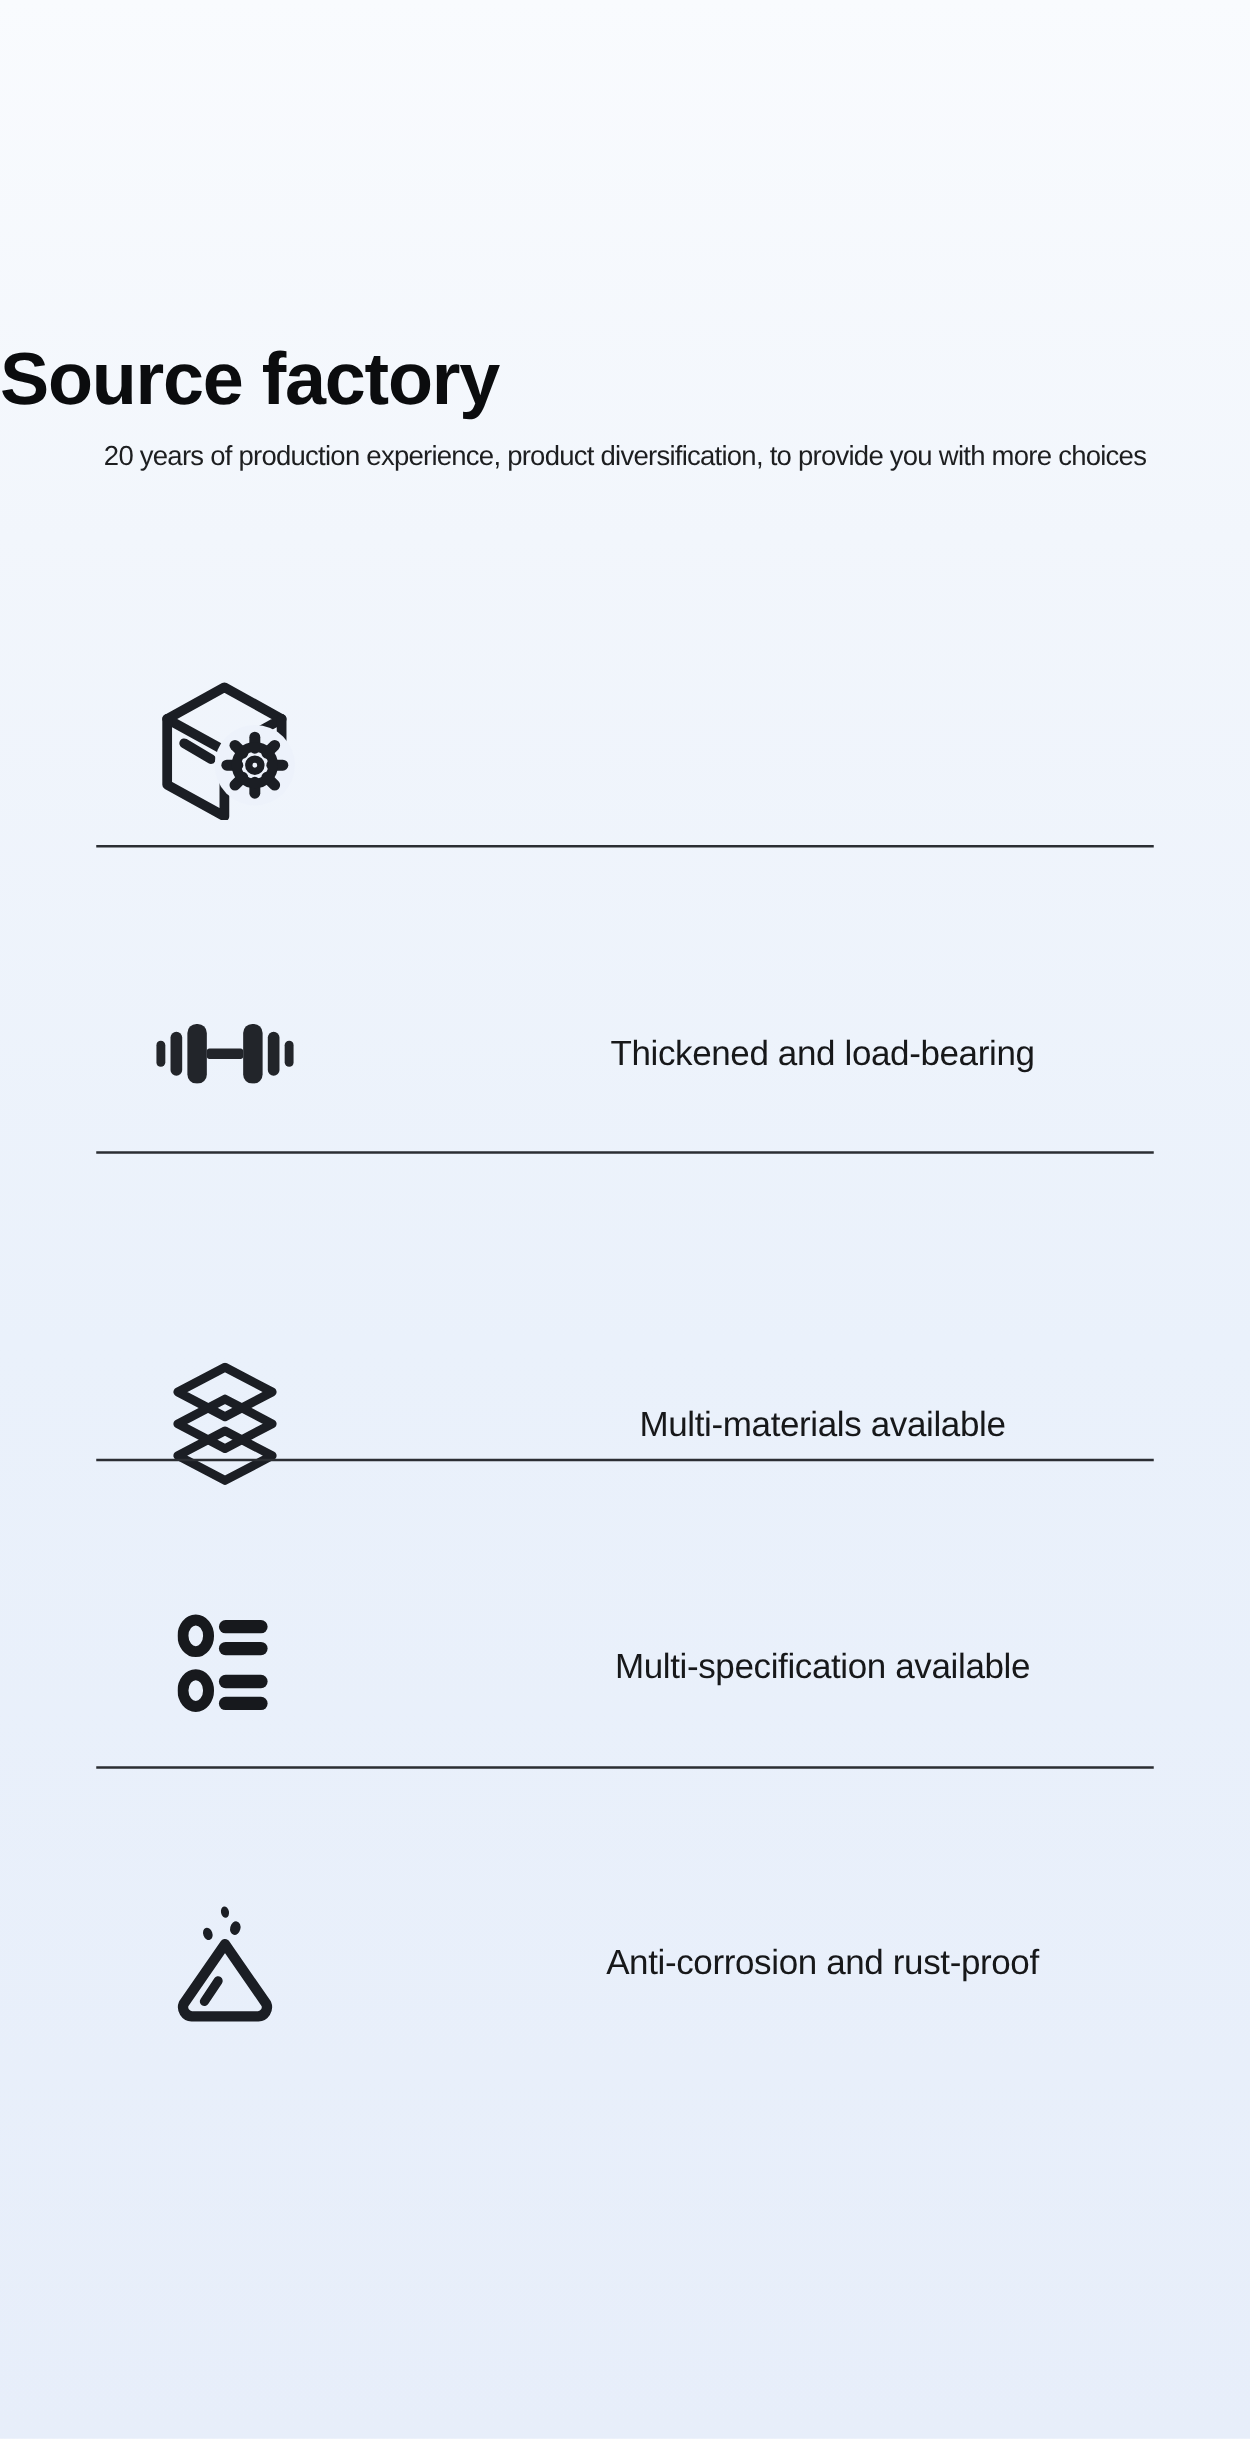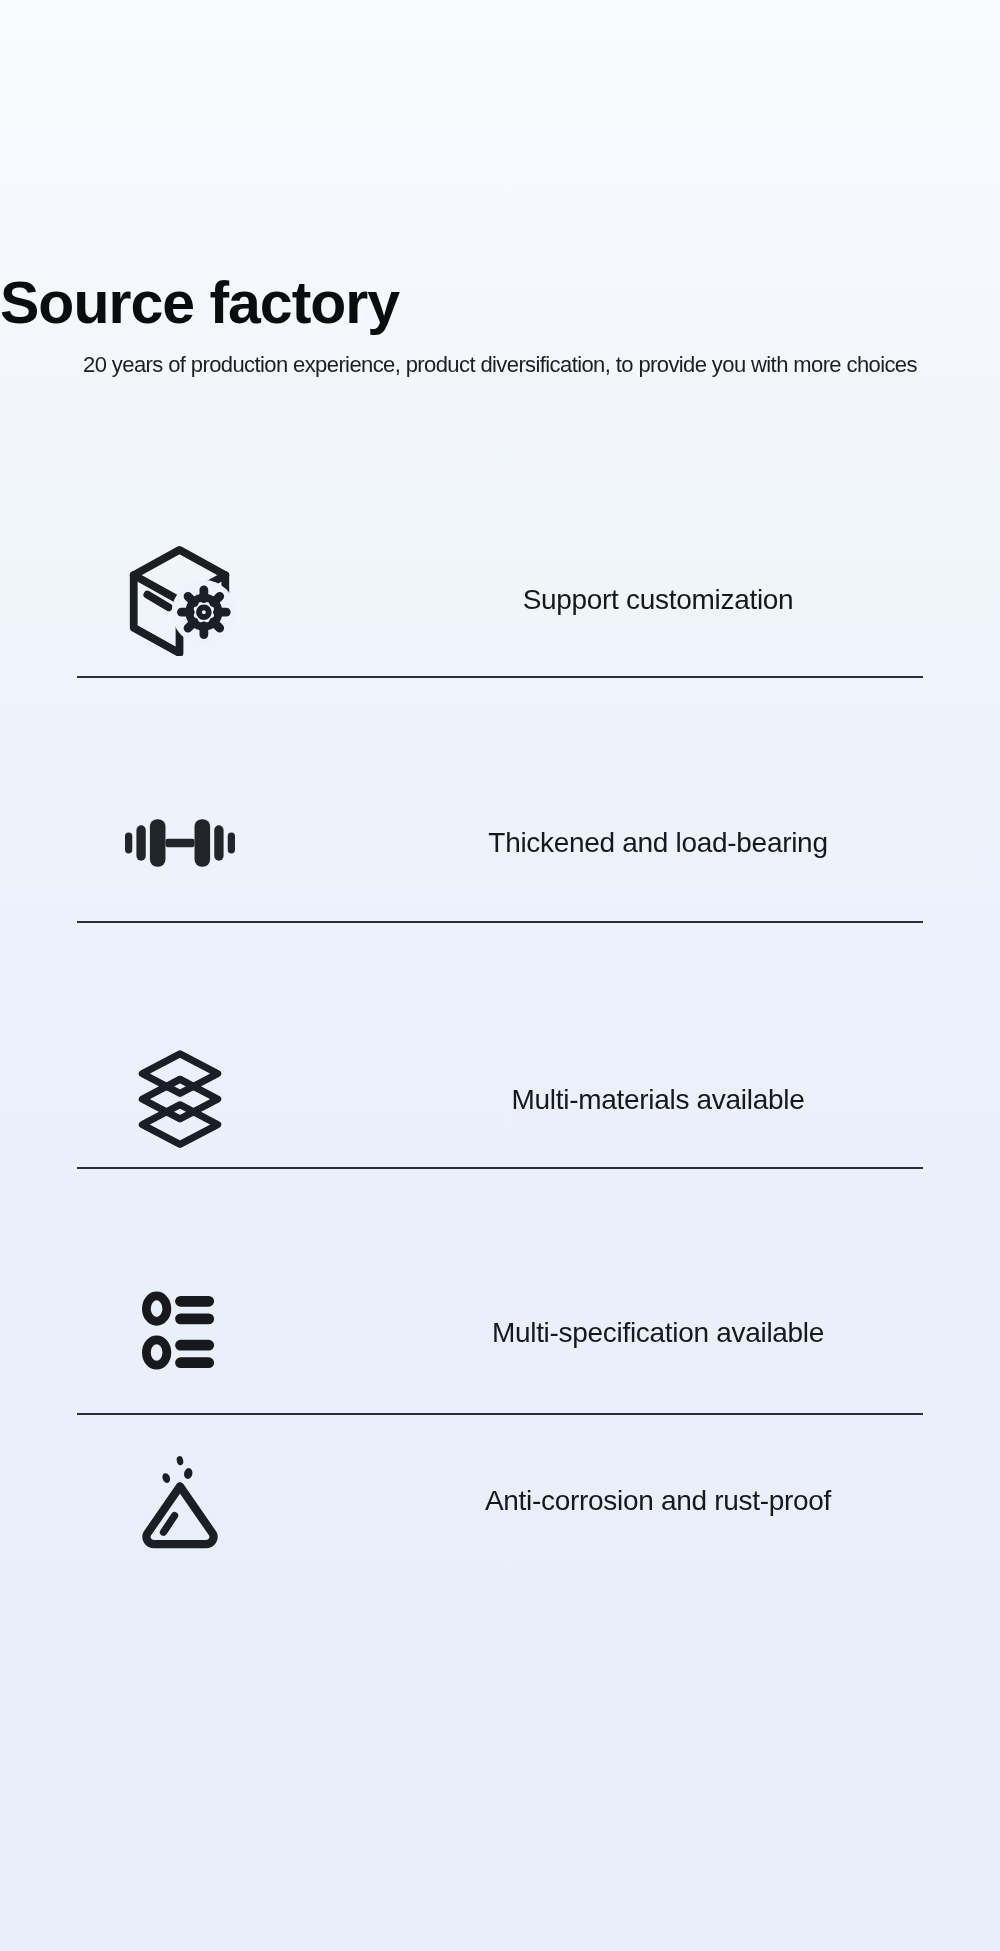"Support customization" div.feature-label { html: <div>Support customization</div> -> none }
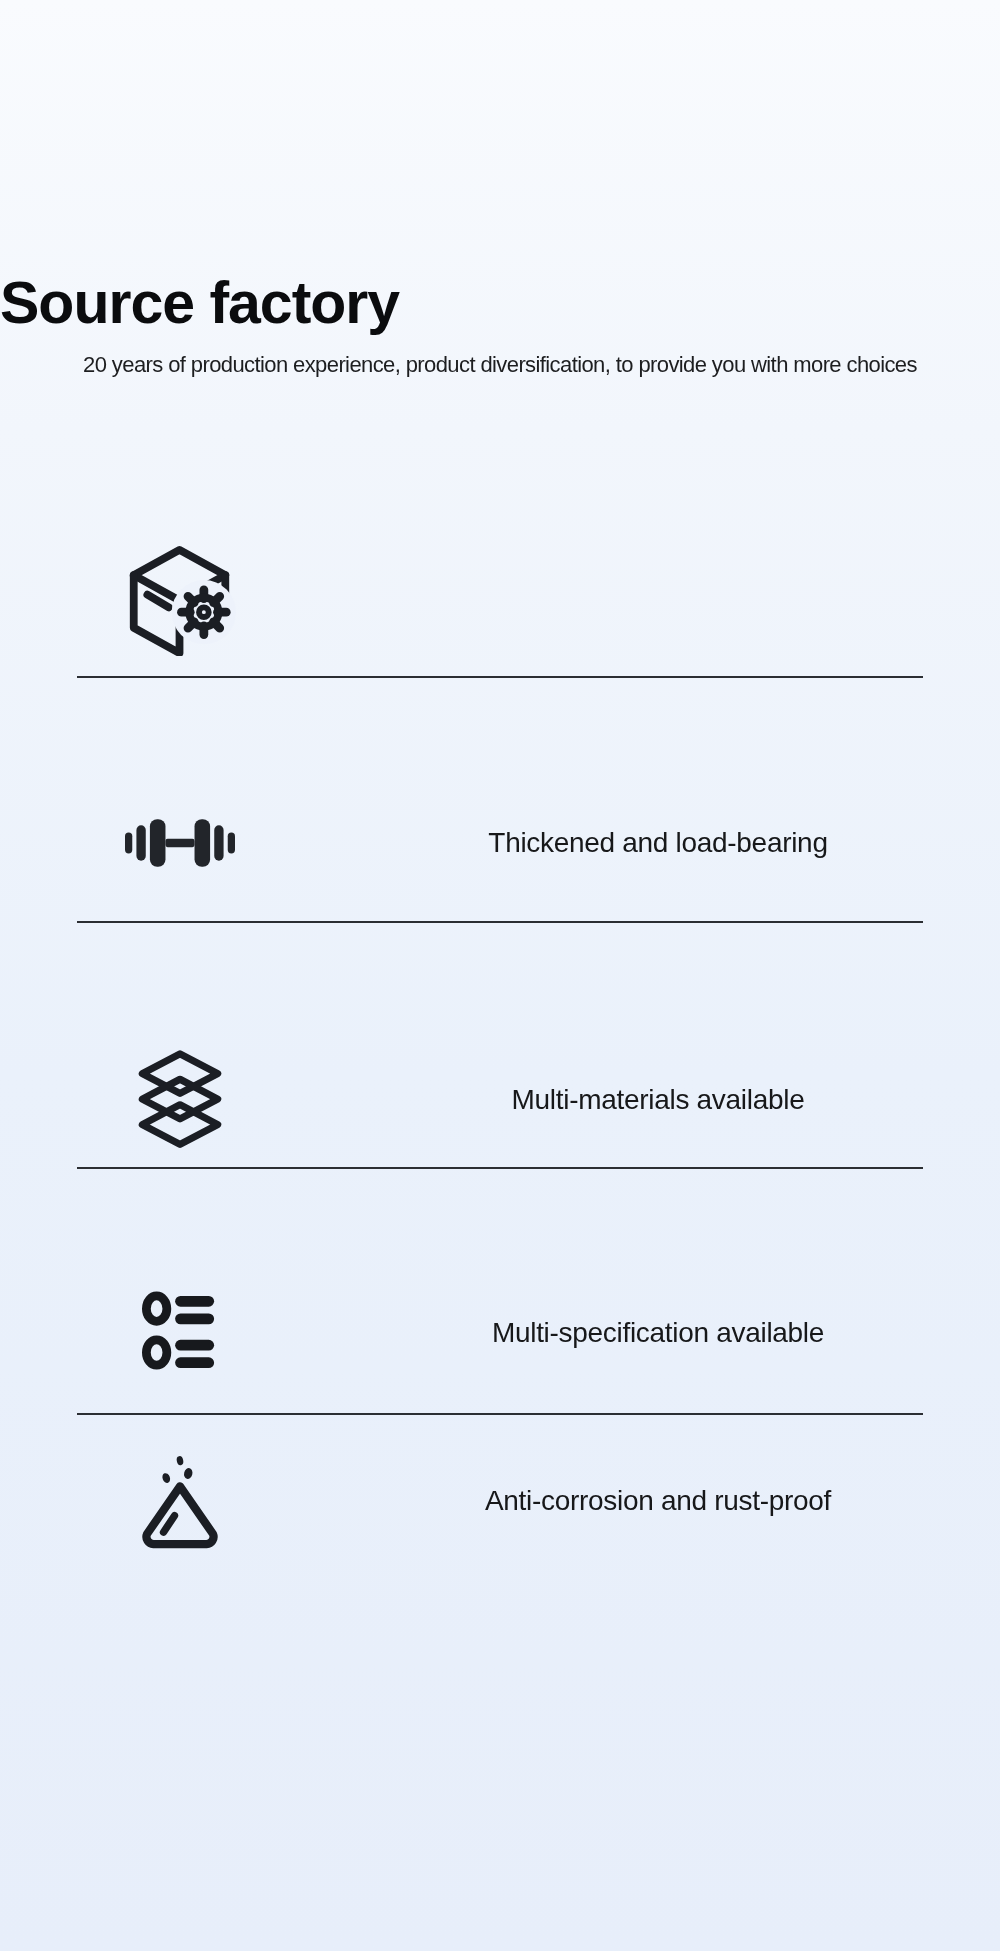"Multi-materials available" .row-3 { top: 1025px -> 1065px }
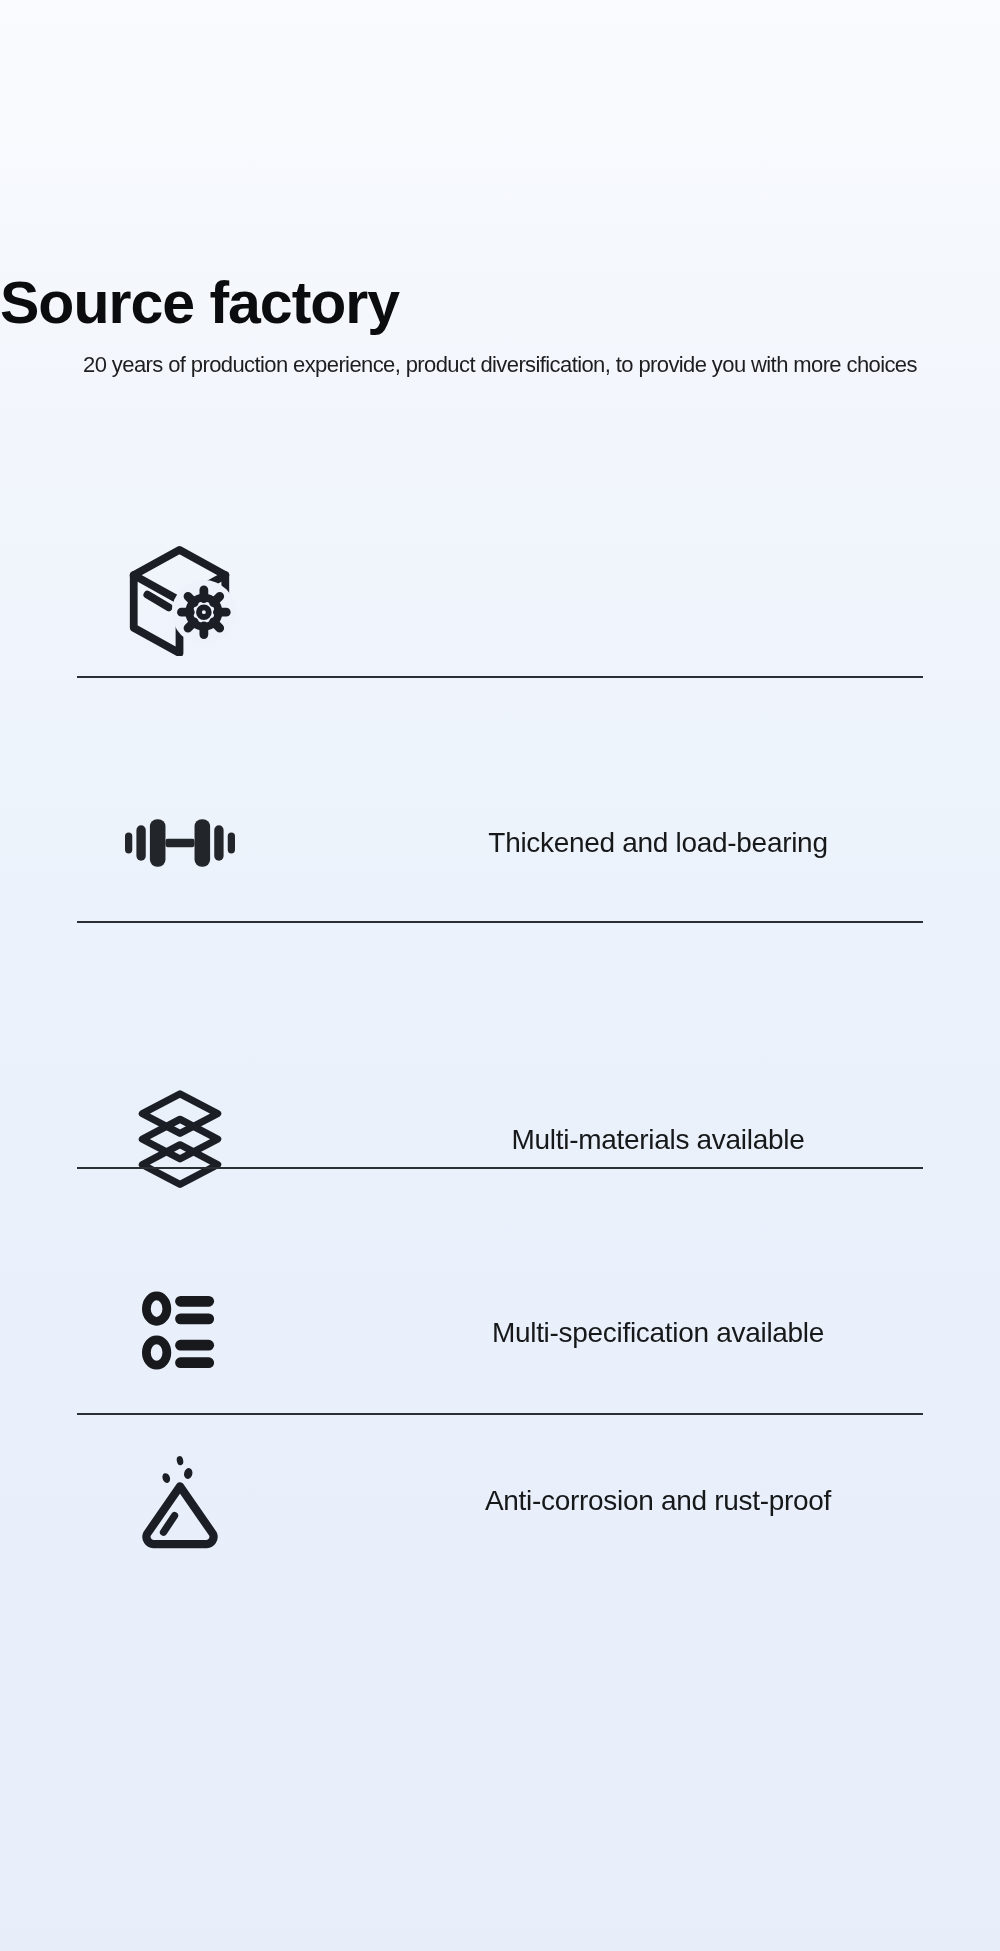"Anti-corrosion and rust-proof" .row-5 { top: 1426px -> 1495px }
